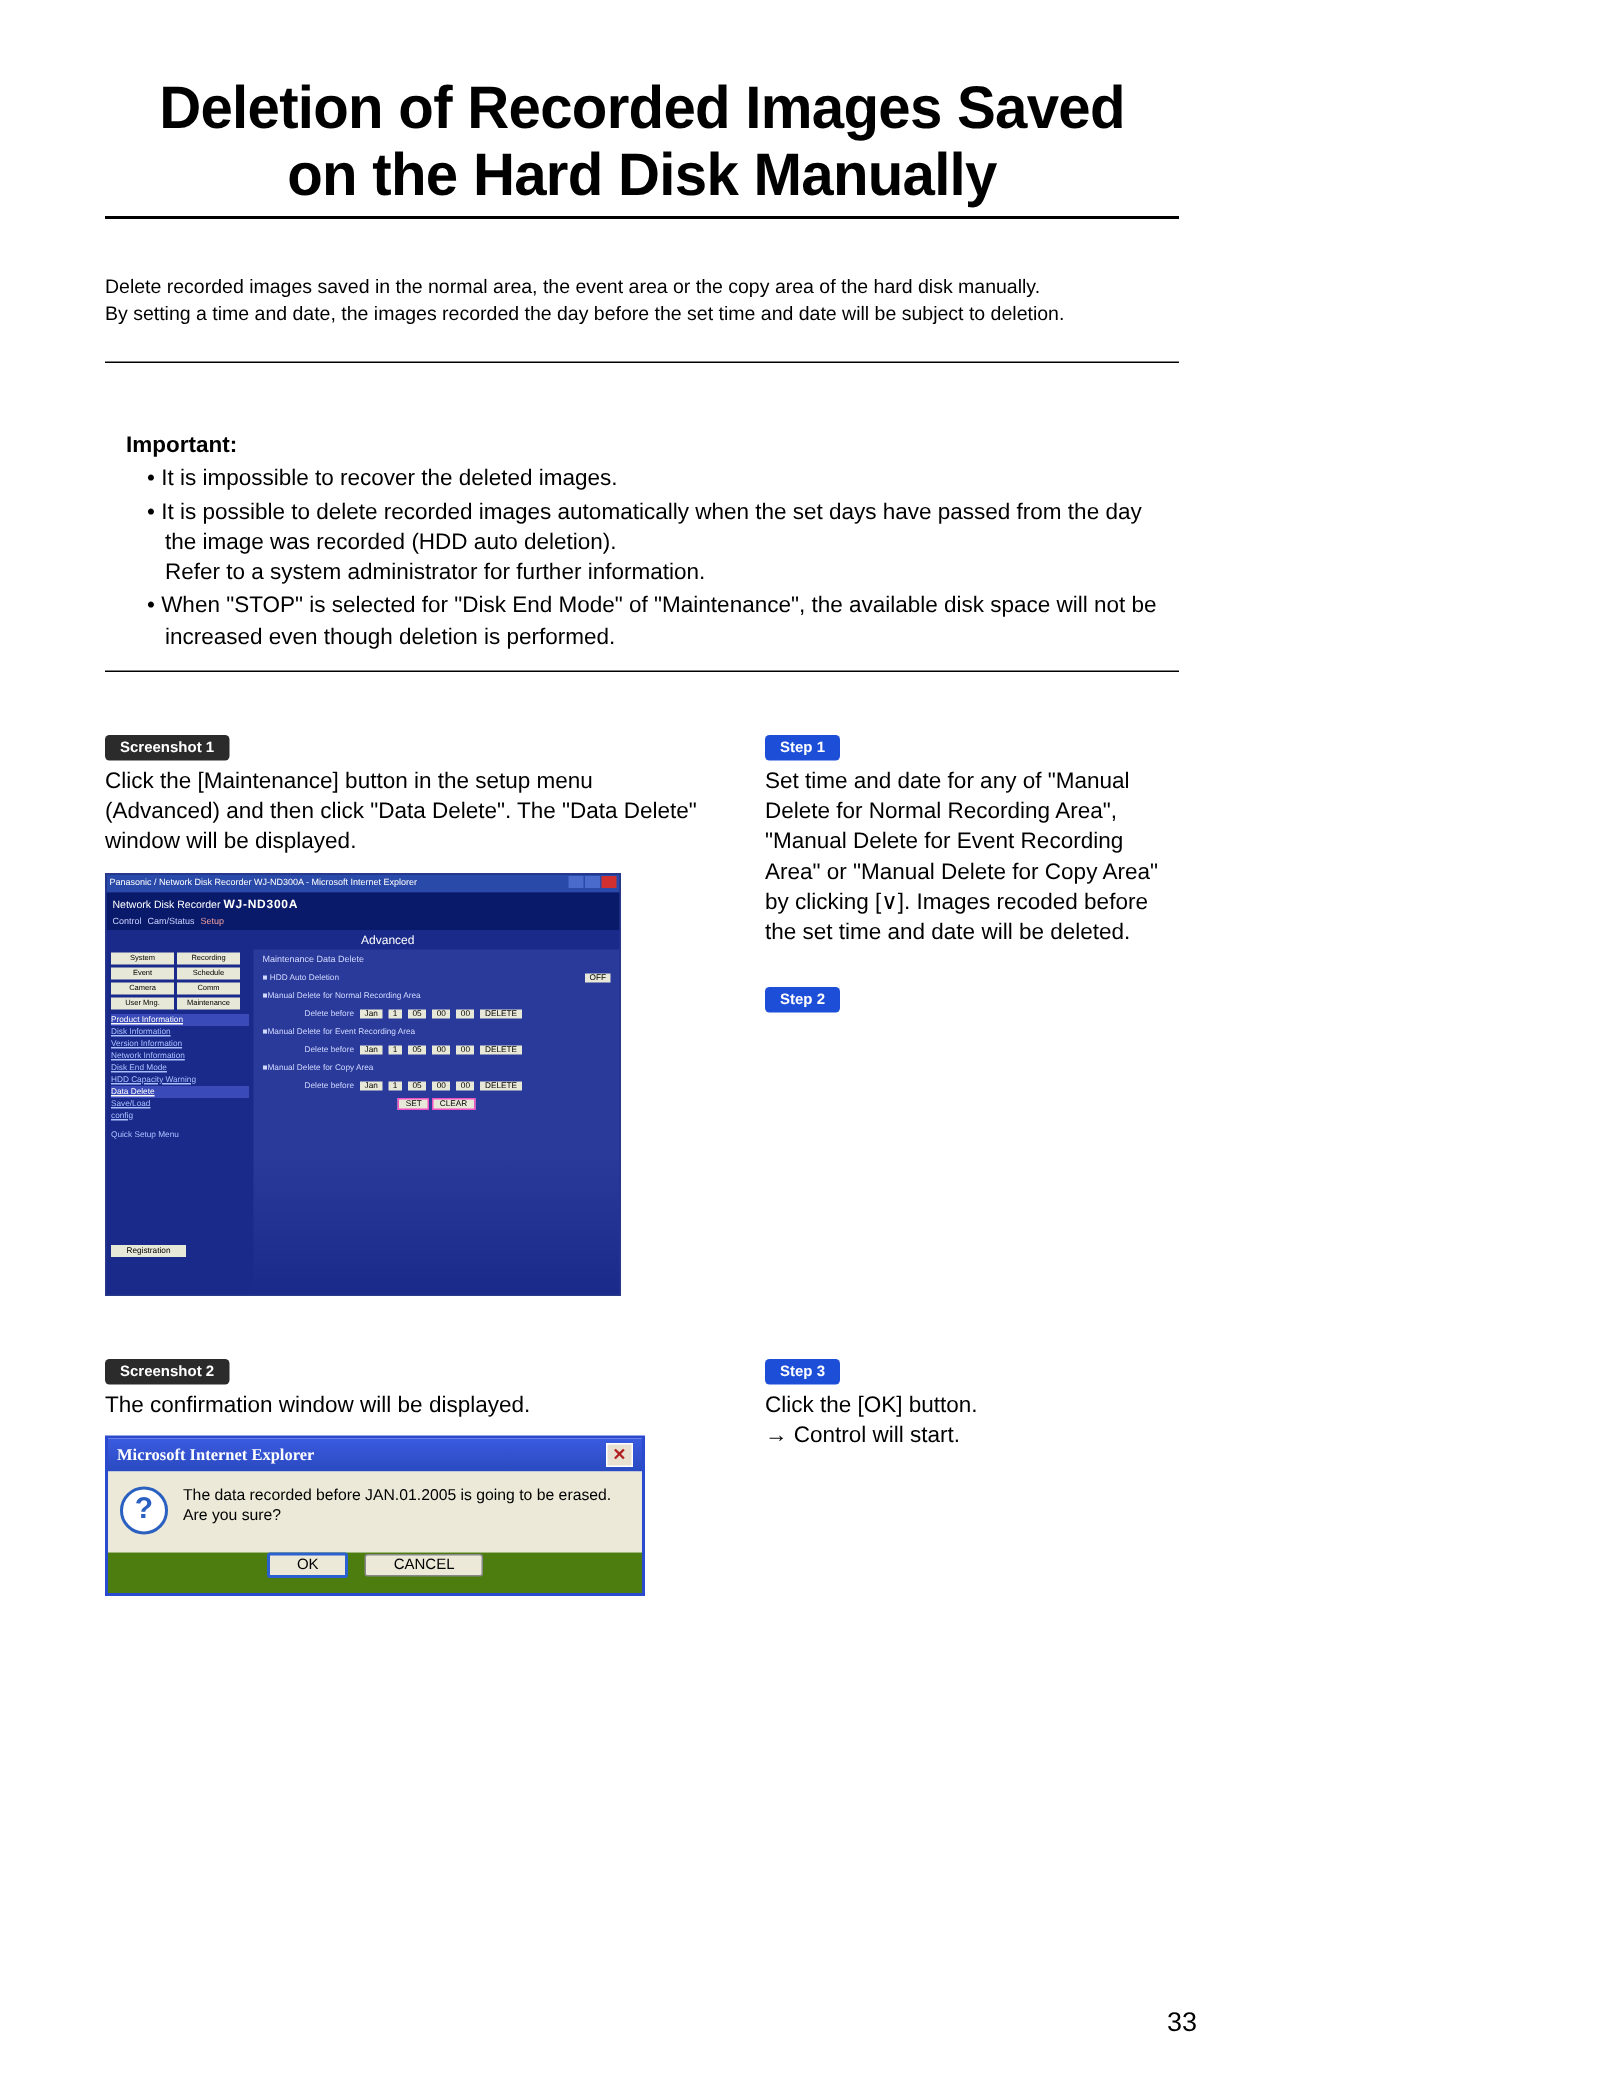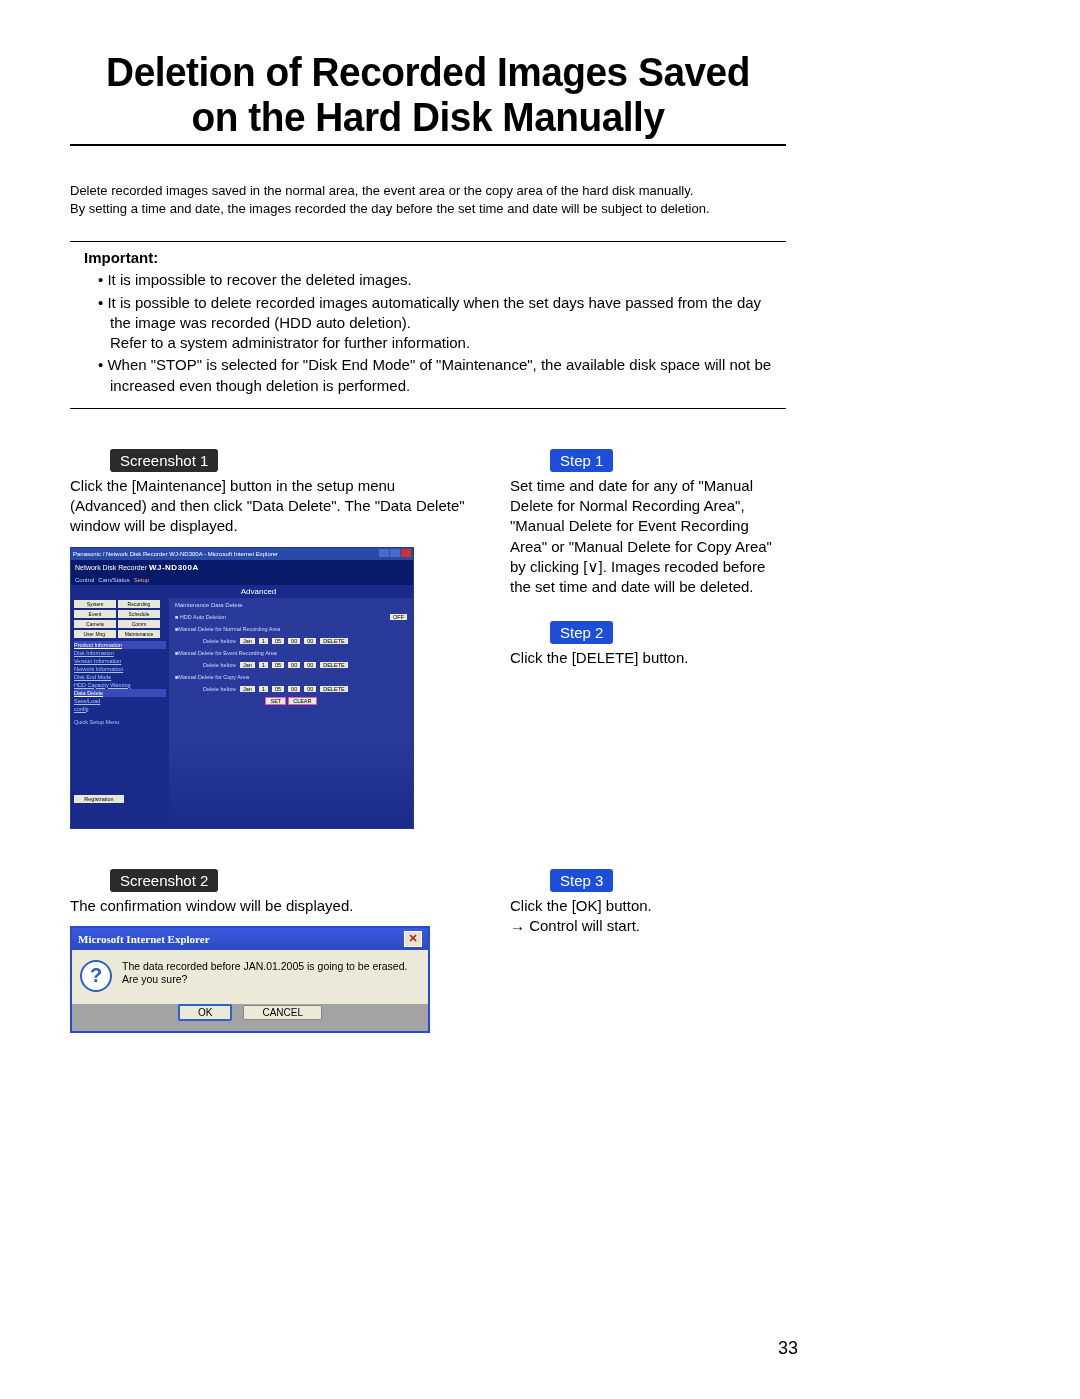"Important:" .important-label { margin-top: none -> 39px }
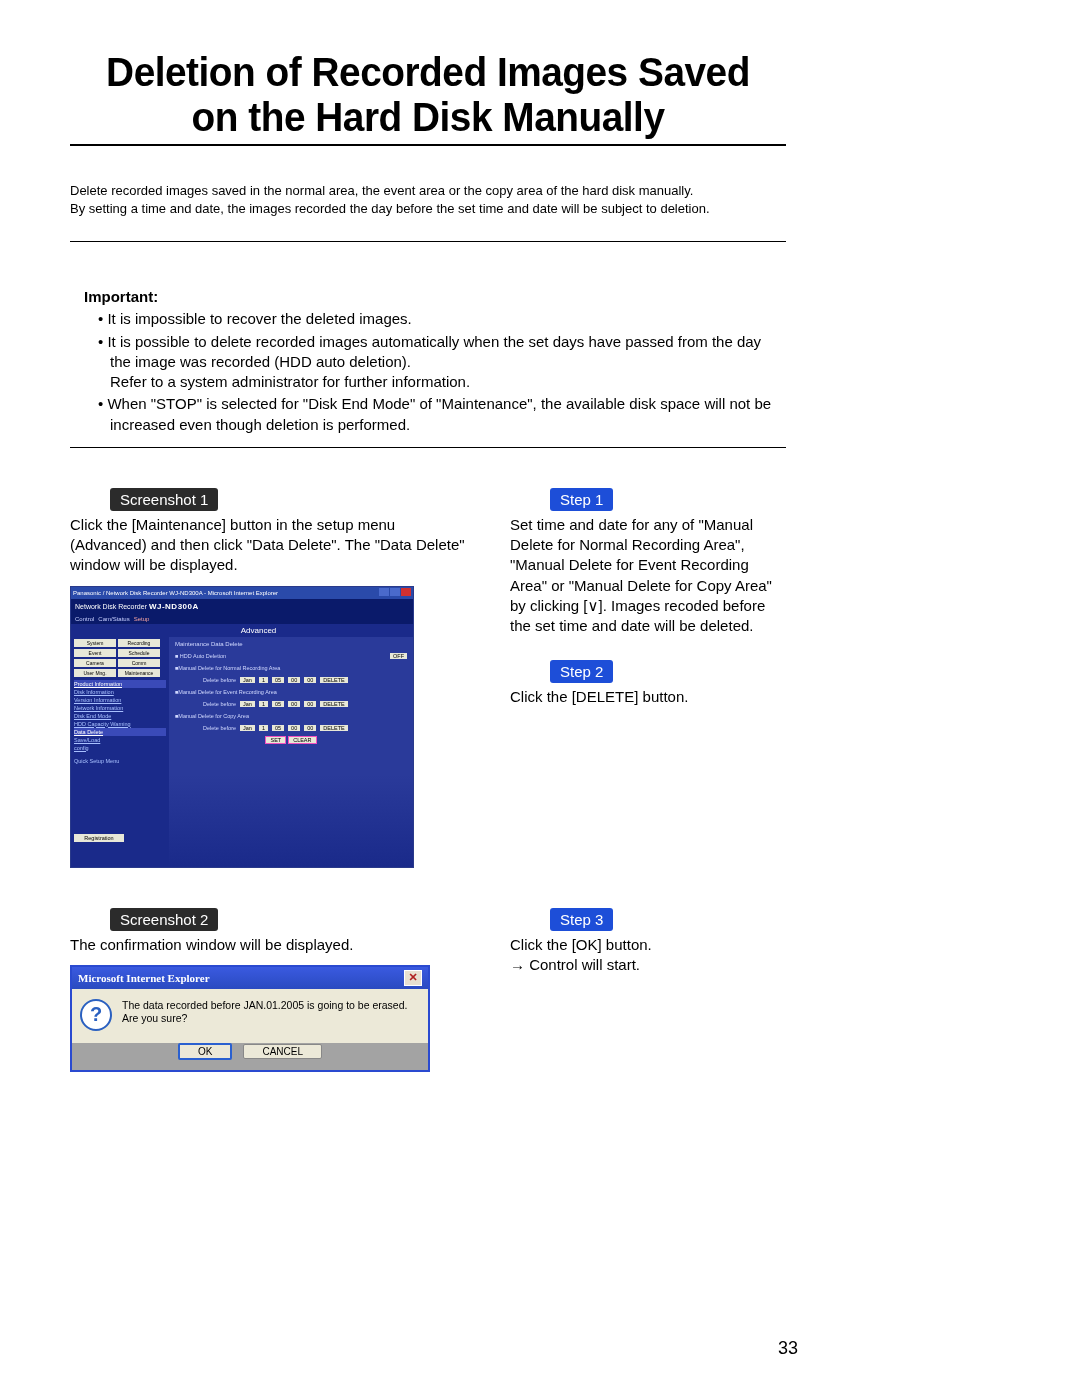"Screenshot 1" .badge { font-size: 15px -> 10px; font-weight: normal -> bold; margin-left: 40px -> none }
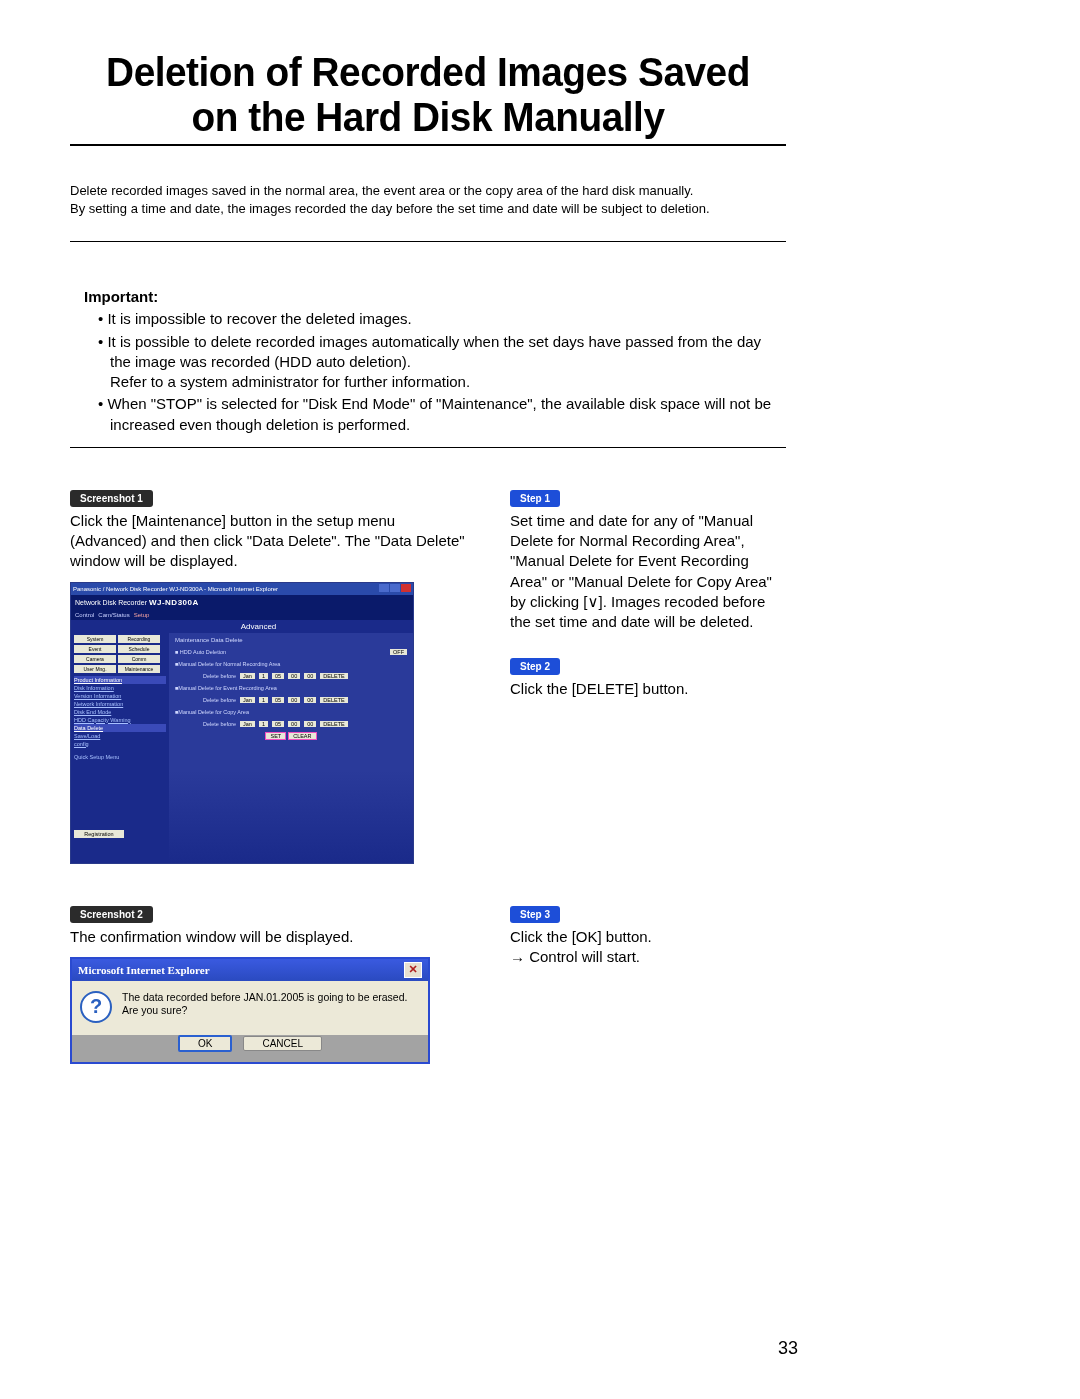"Click the [DELETE] button." p.body-text { html: <p>Click the [DELETE] button.</p> -> none }
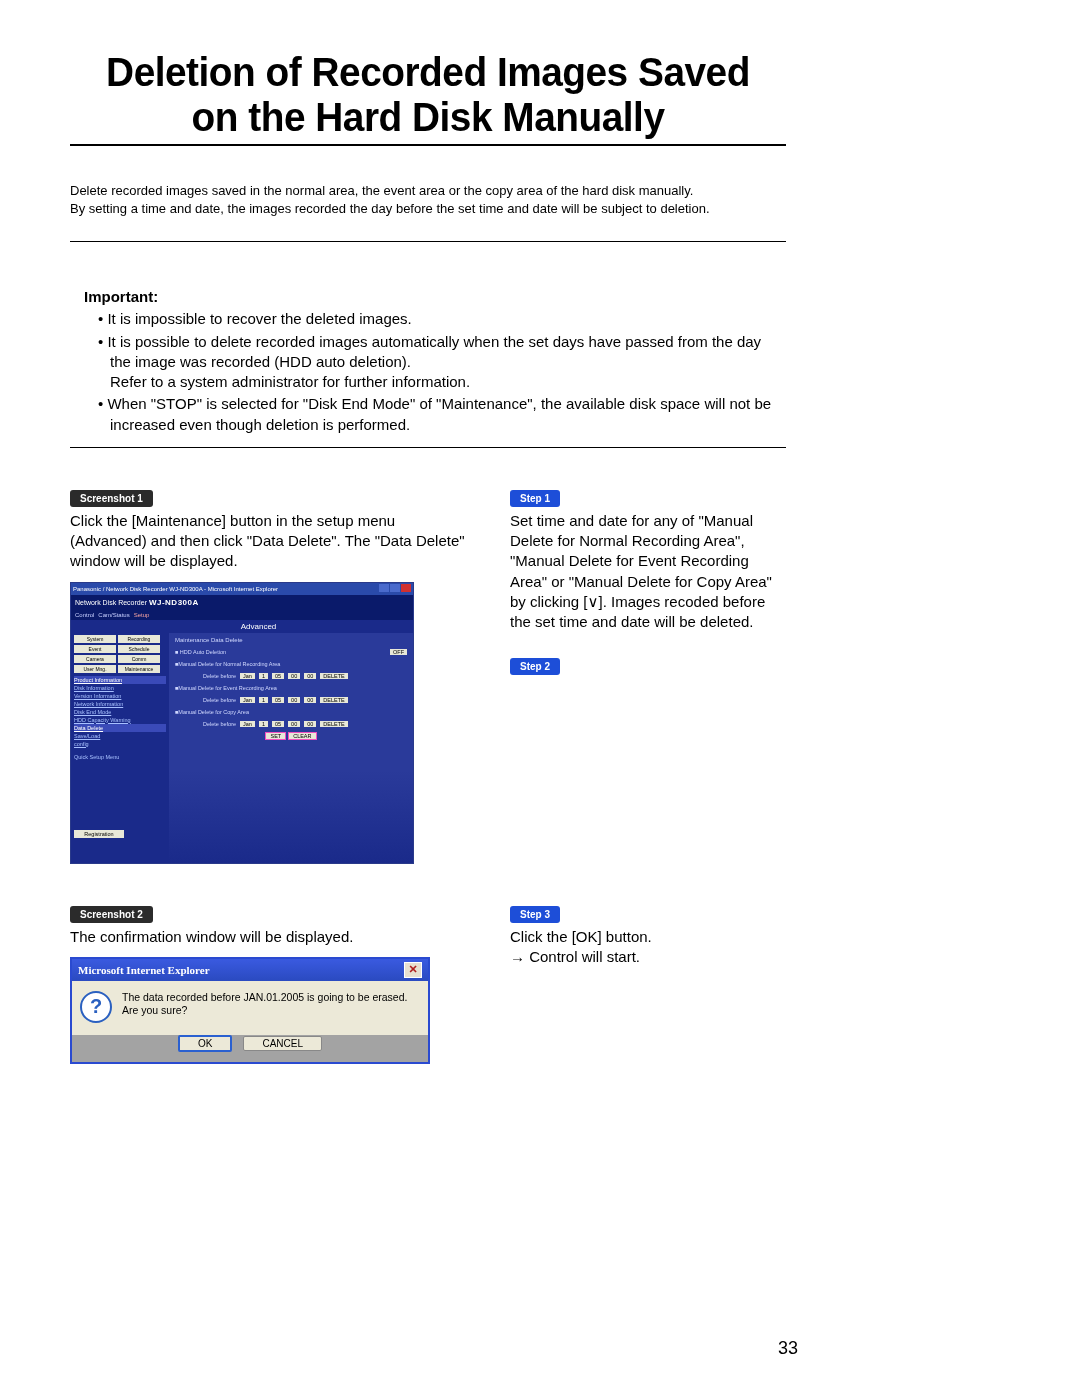"OK CANCEL" .shot2 .dlg-btns { background: #a3a3a3 -> #4d7c0f }
